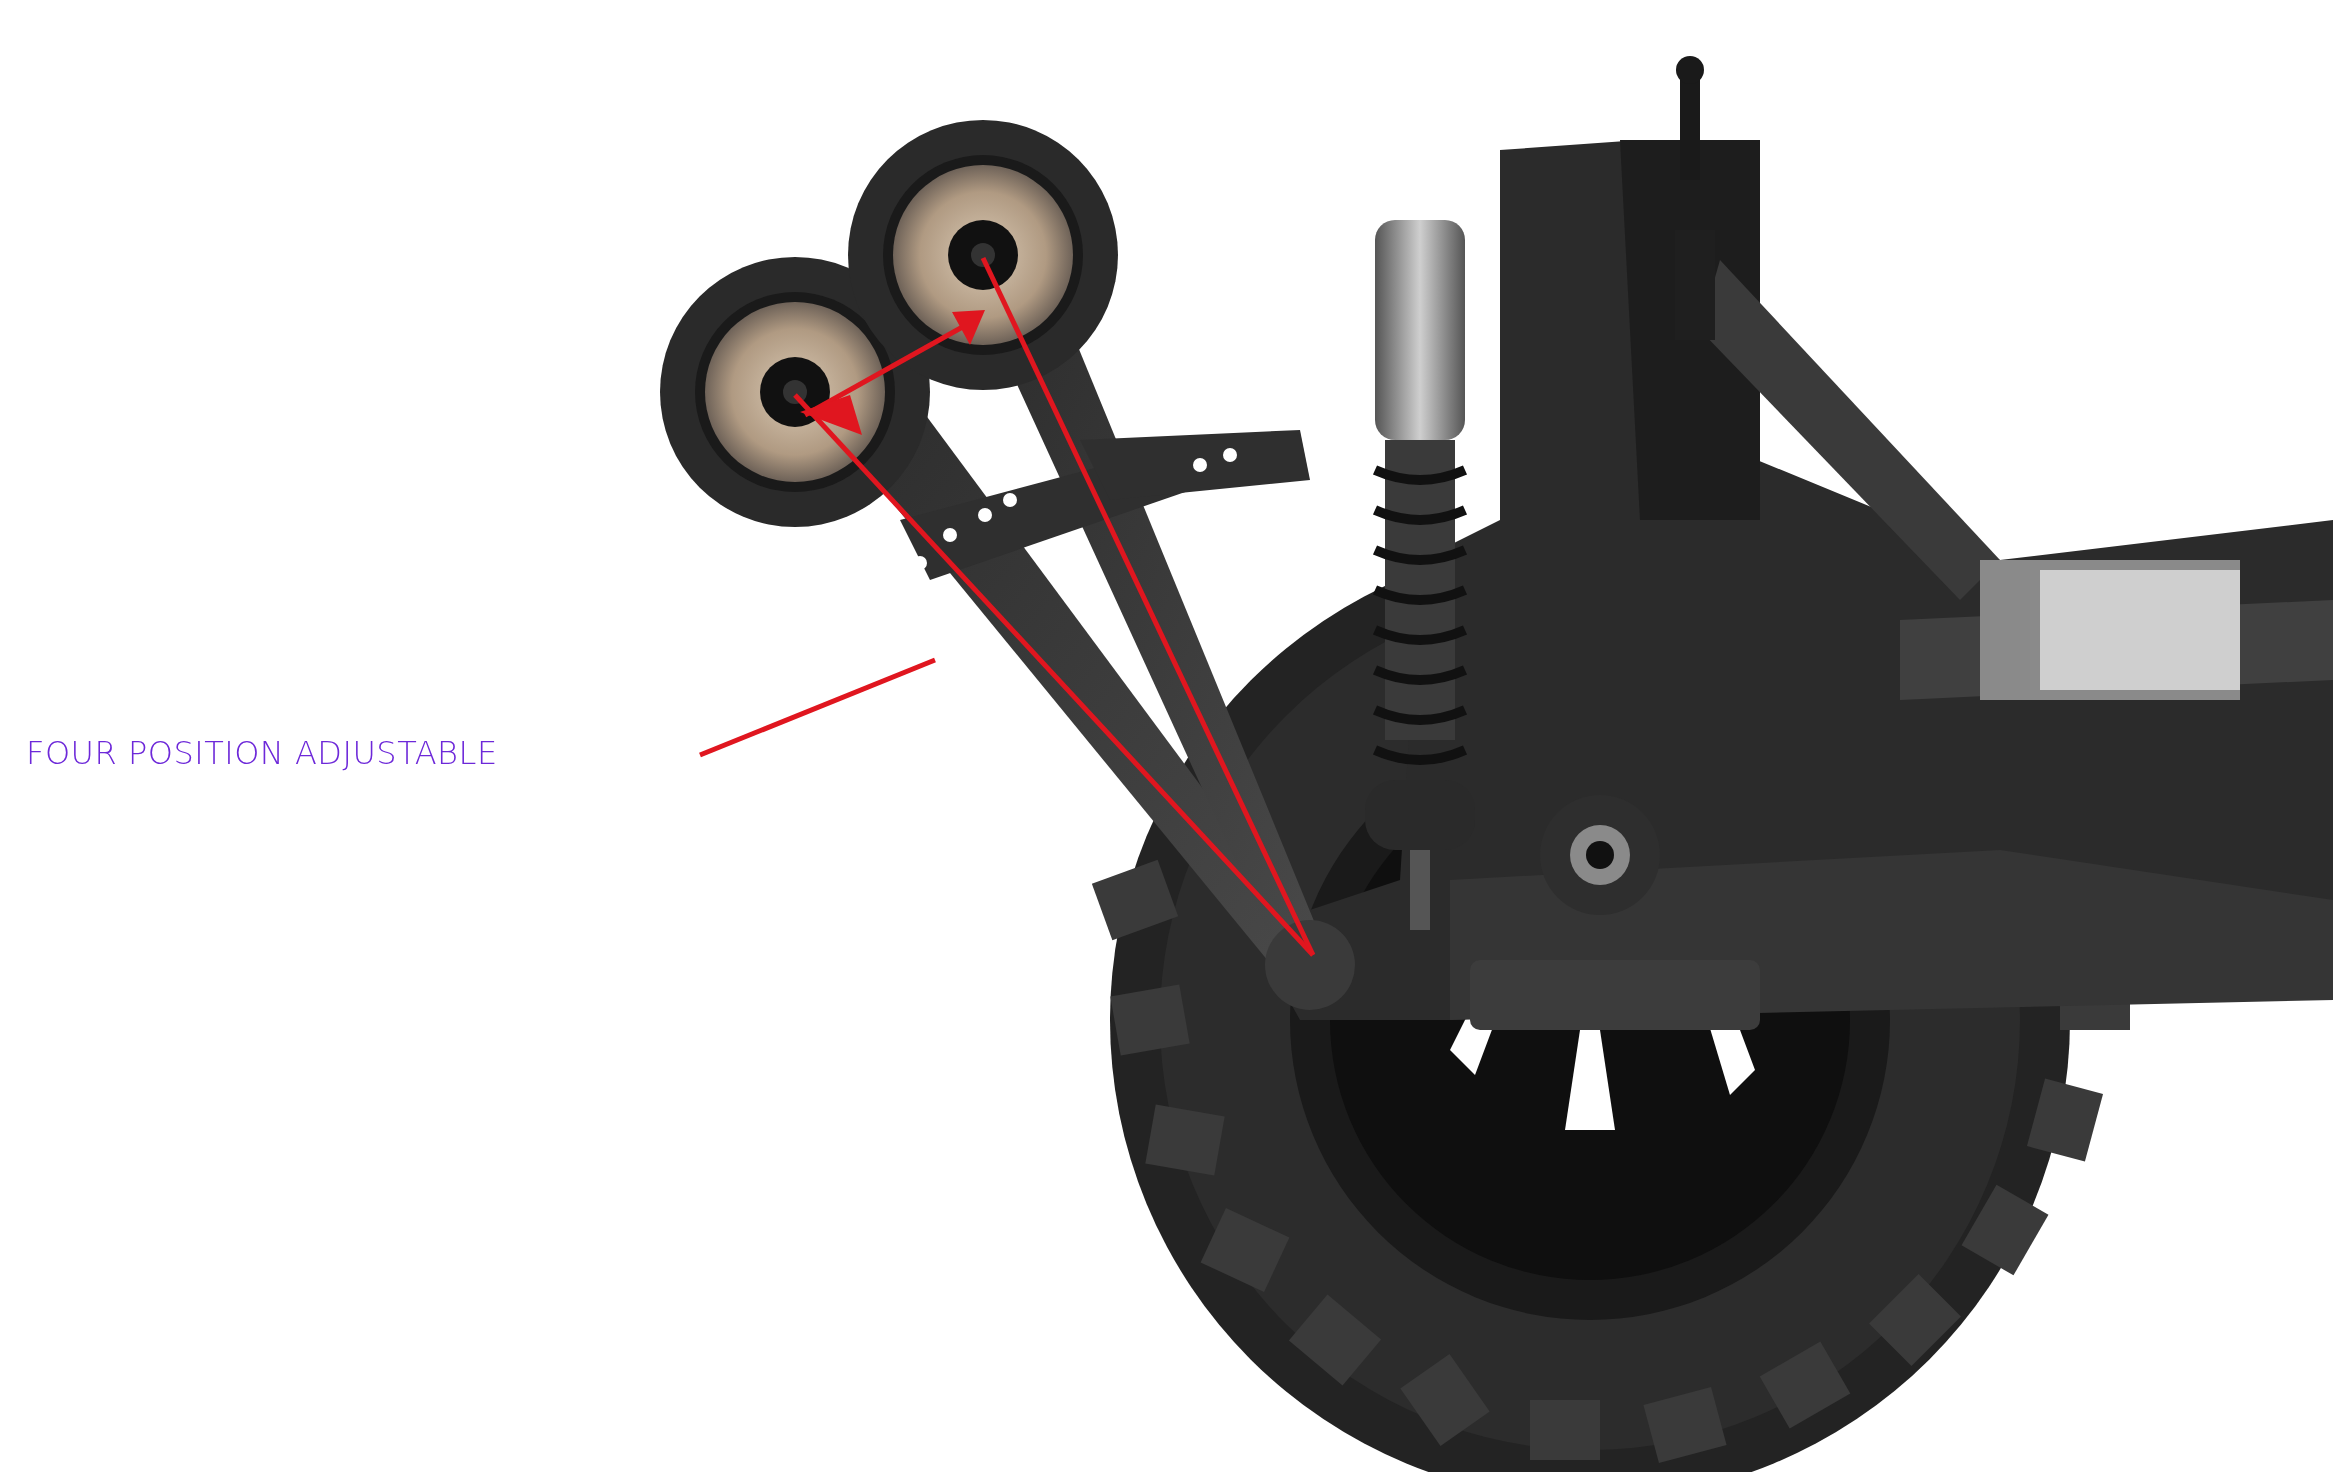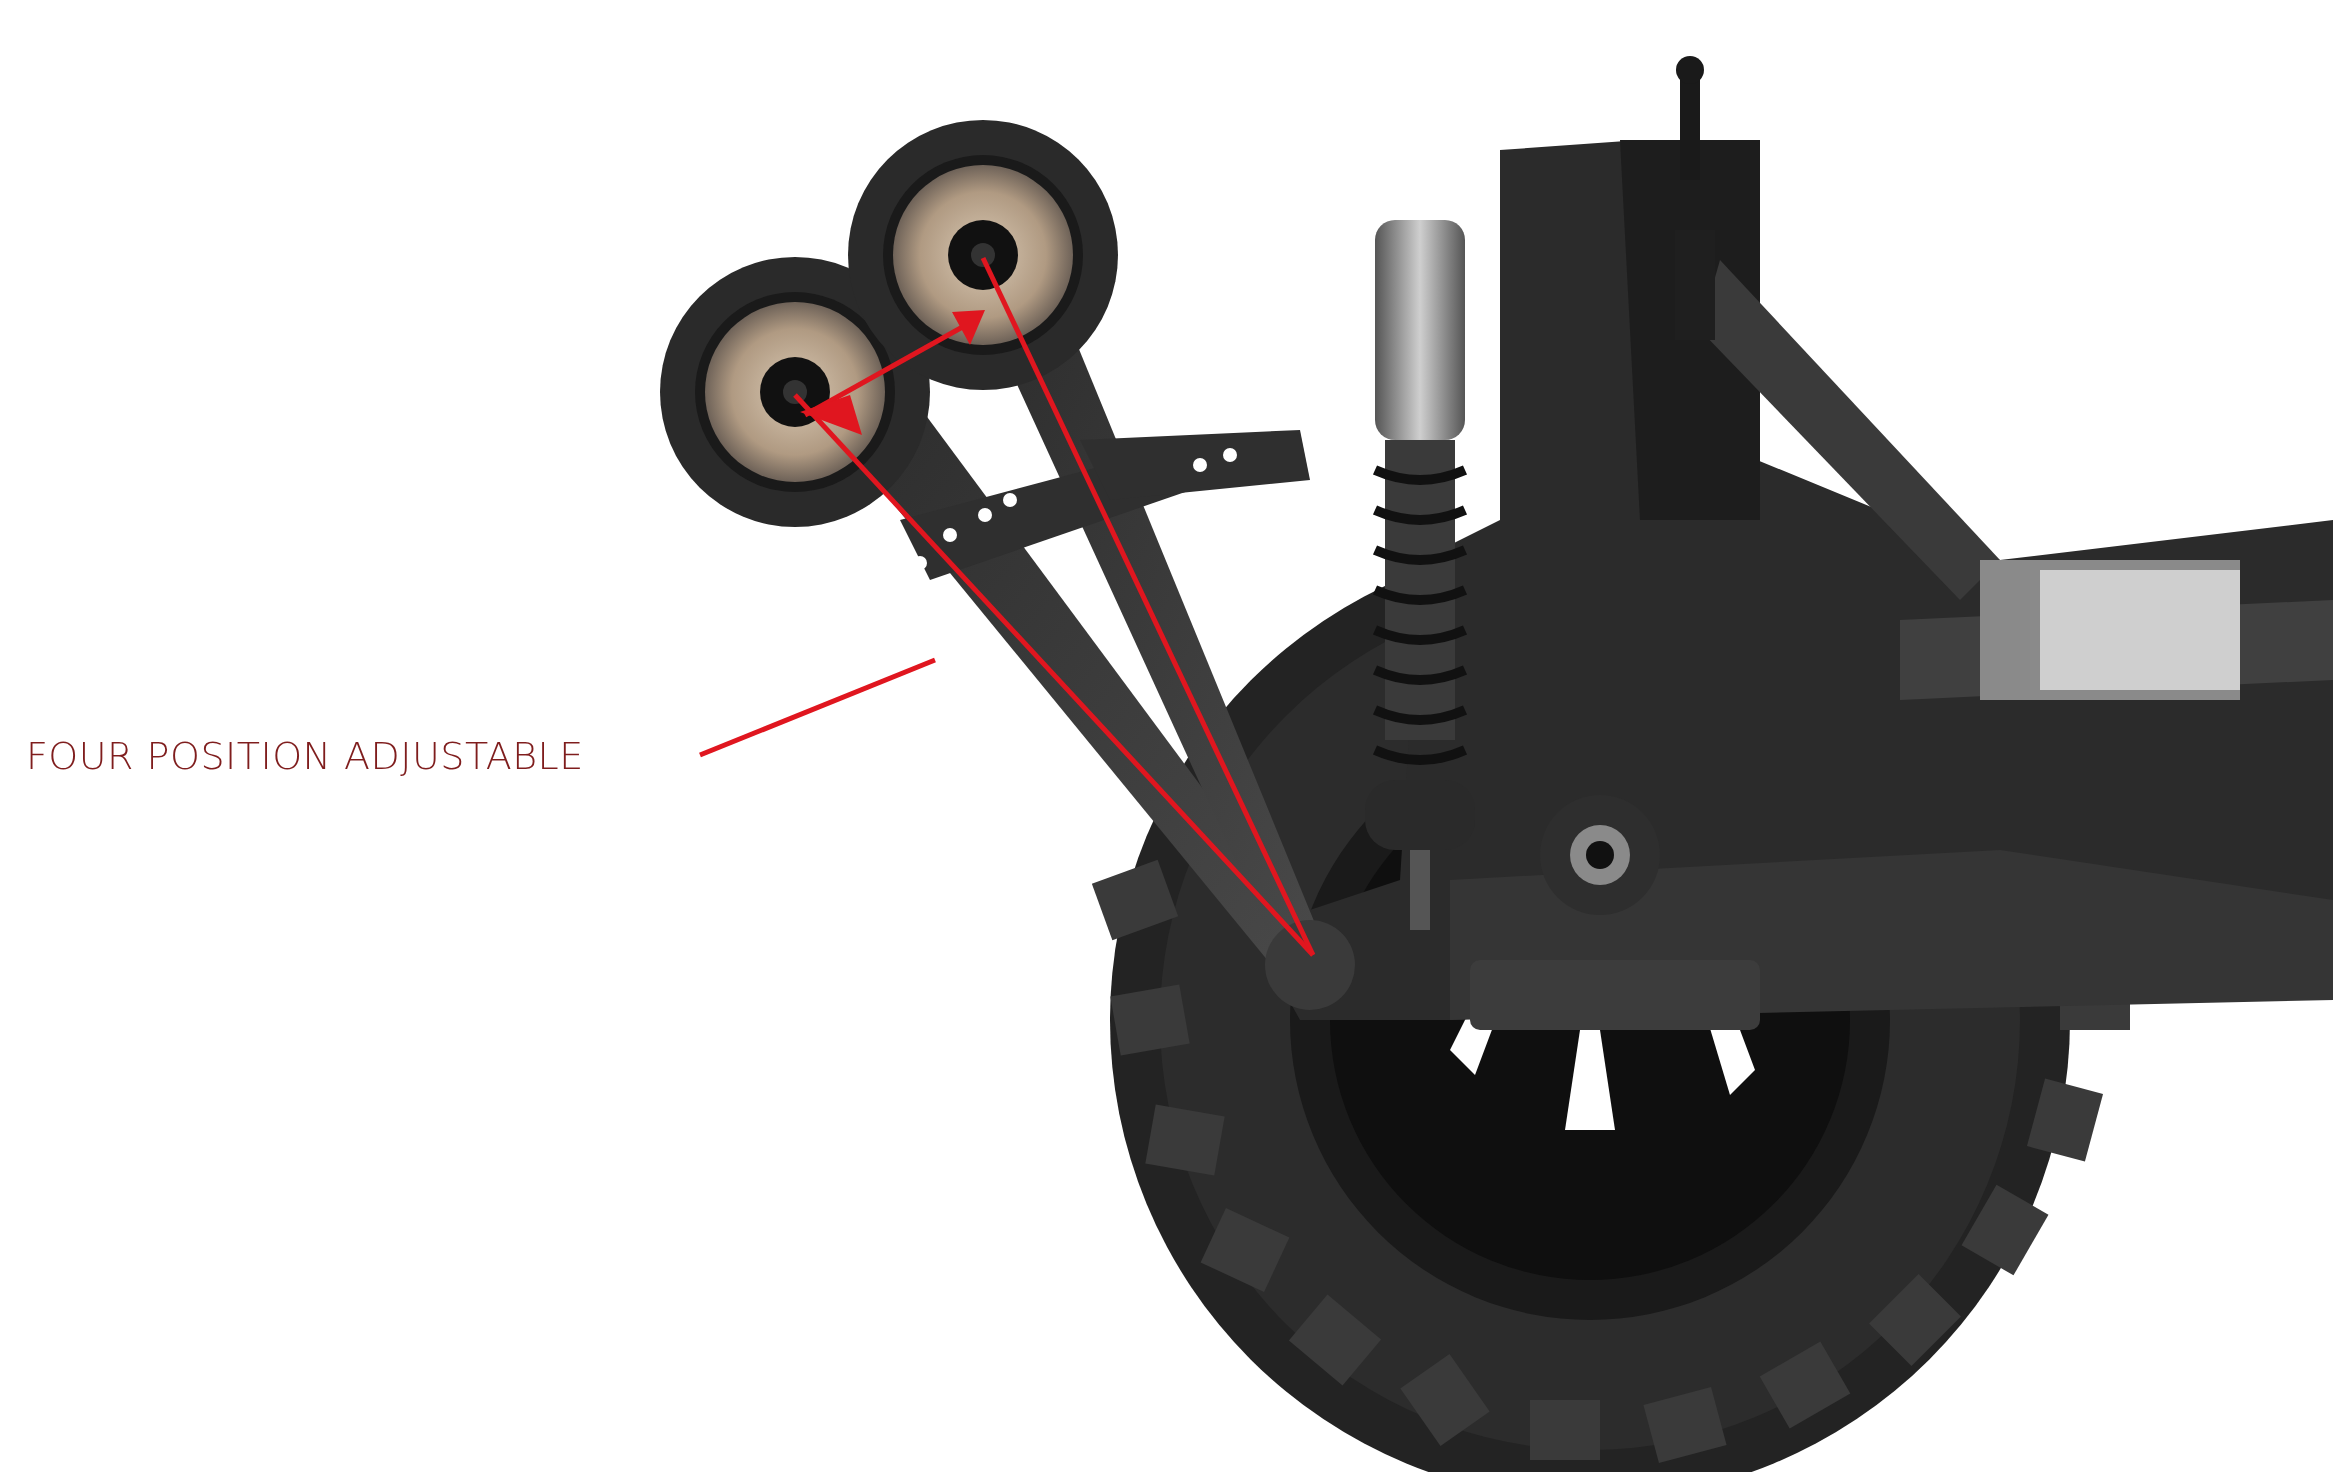"FOUR POSITION ADJUSTABLE" .callout-label { color: #7f1d1d -> #6d28d9; font-size: 38px -> 32px }
